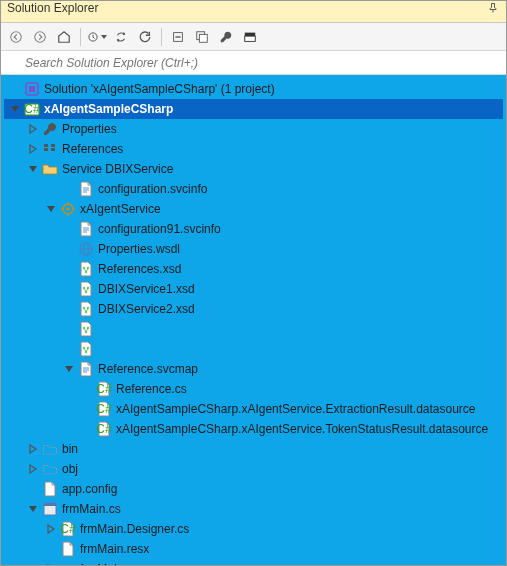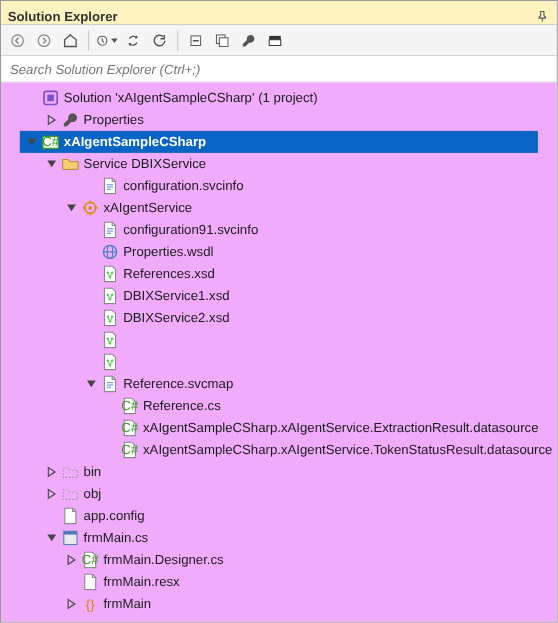"Solution Explorer" .titlebar { align-items: flex-end -> flex-start; font-weight: bold -> none }
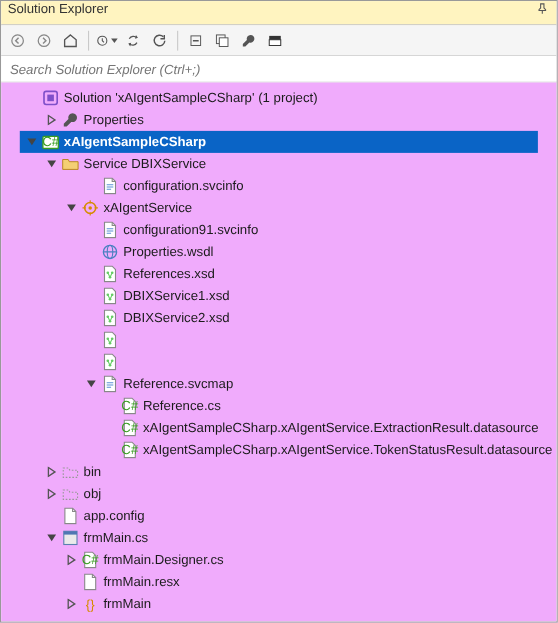"Search Solution Explorer (Ctrl+;)" .search input { padding: 0 8px -> 0 24px }
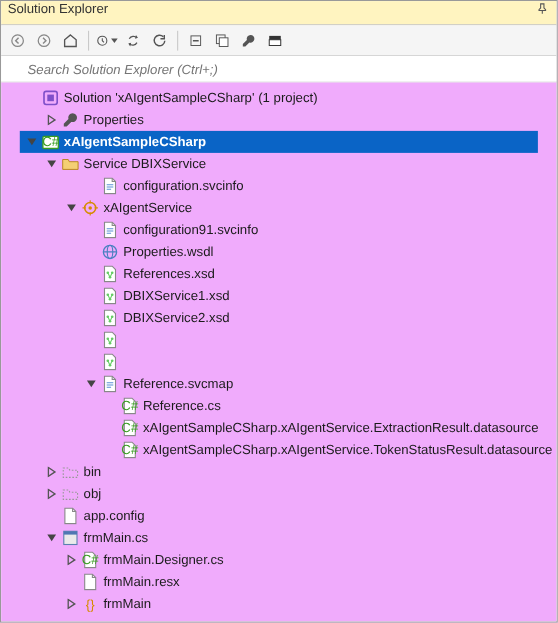"Solution 'xAIgentSampleCSharp' (1" .tree { background: #f0abfc -> #0ea5e9; padding: 4px 17px -> 4px 3px }
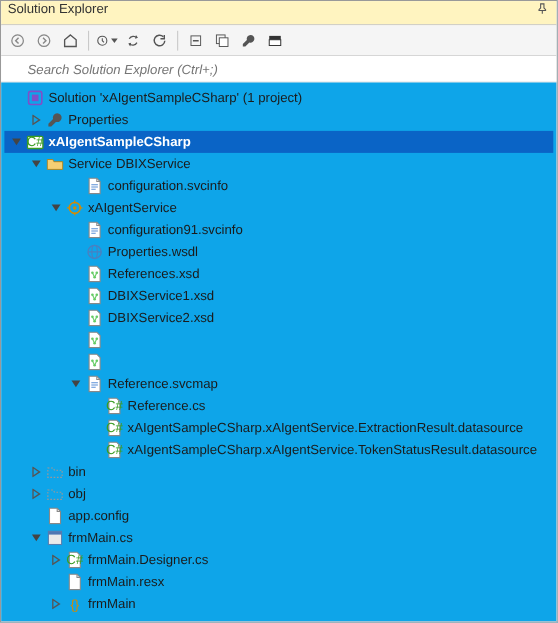"Properties" div.row { order: before "xAIgentSampleCSharp" -> after "xAIgentSampleCSharp" }
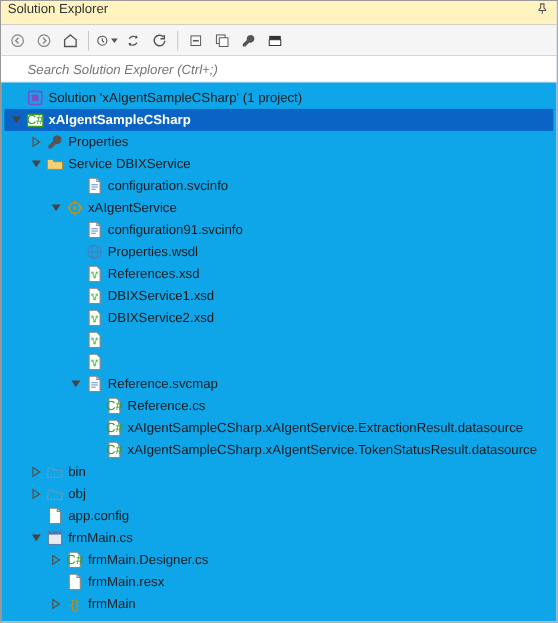"References" div.row { html: none -> <div> <span></span> <span> <svg> <use></use> </svg> </span> <span> <svg> <use></use> </svg> </span> <span>References</span> </div> }
